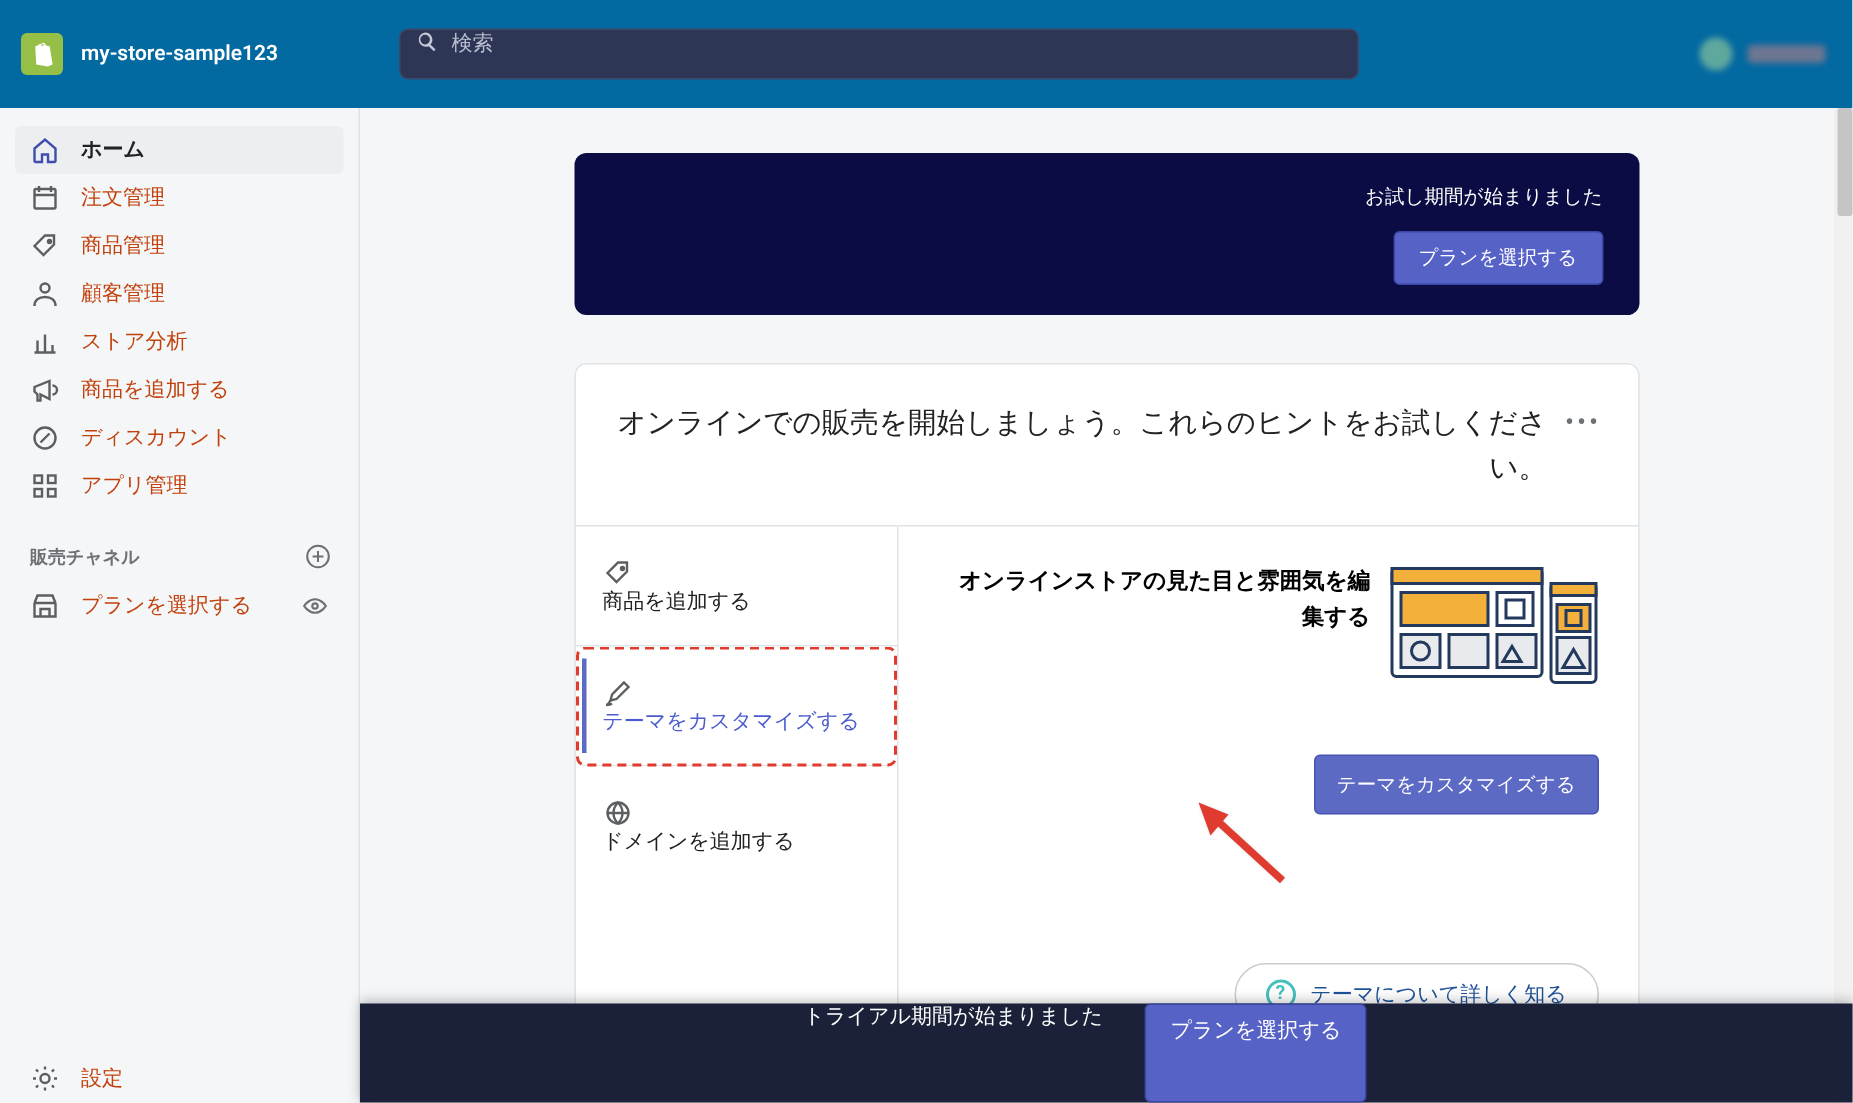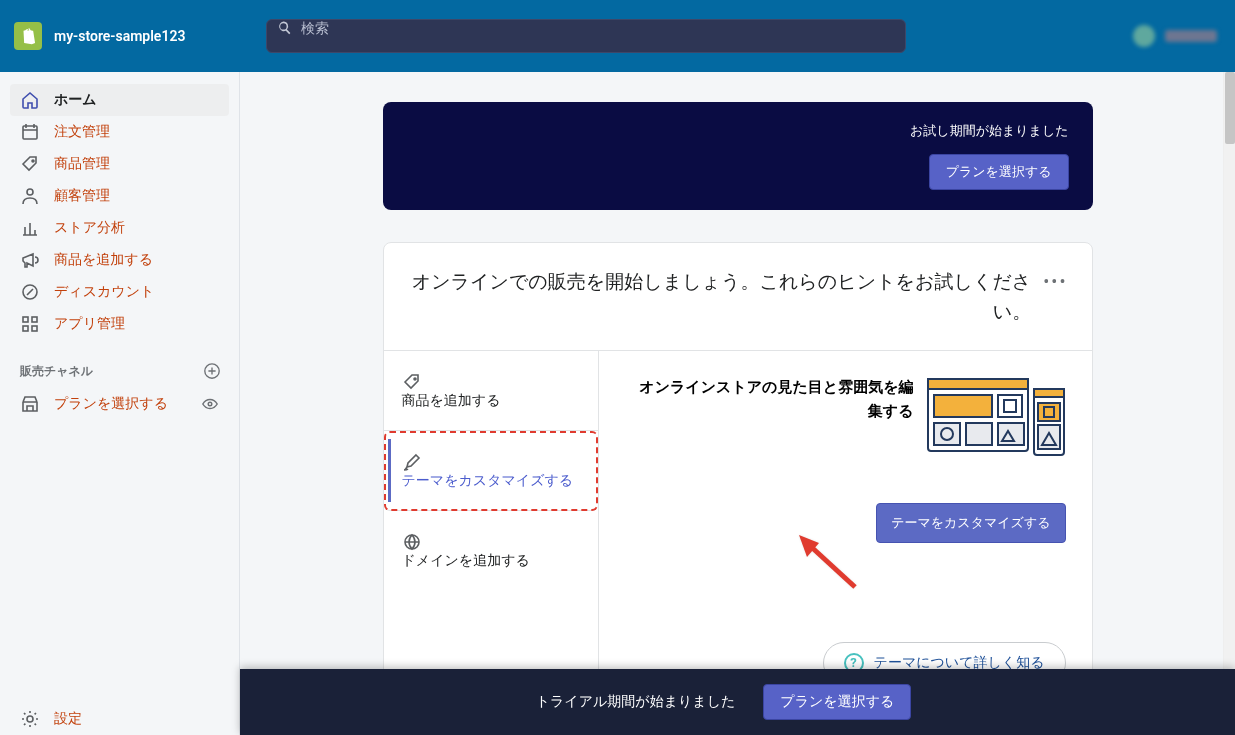"トライアル期間が始まりました" .bottom-bar { align-items: center -> none }
